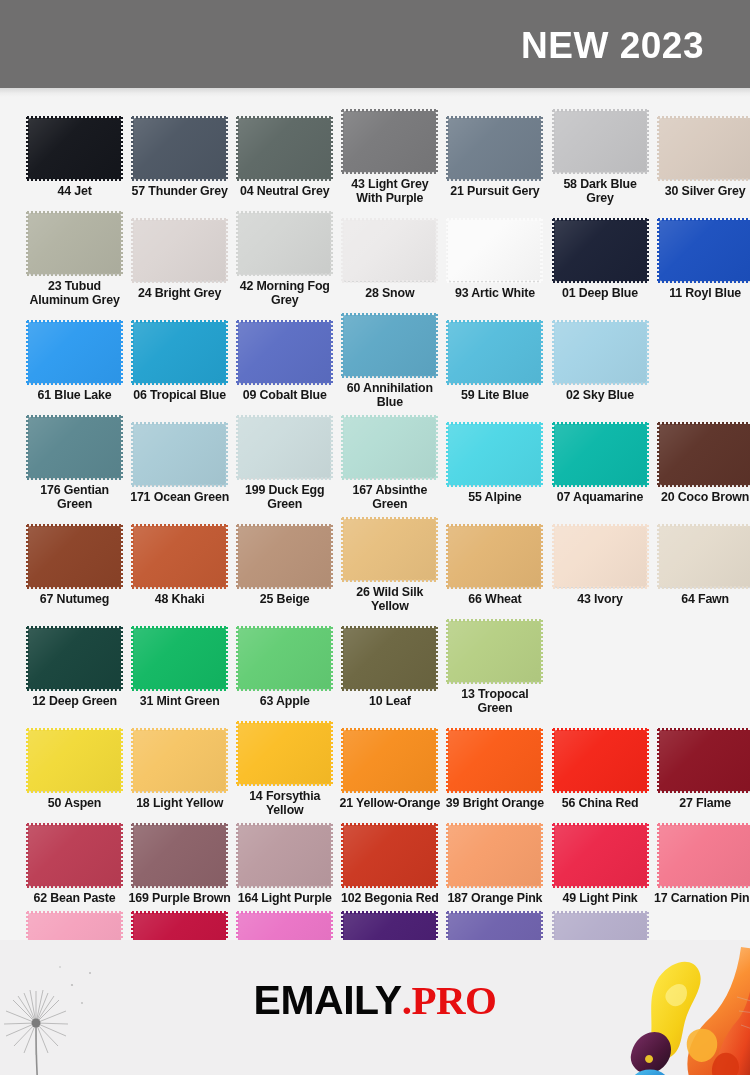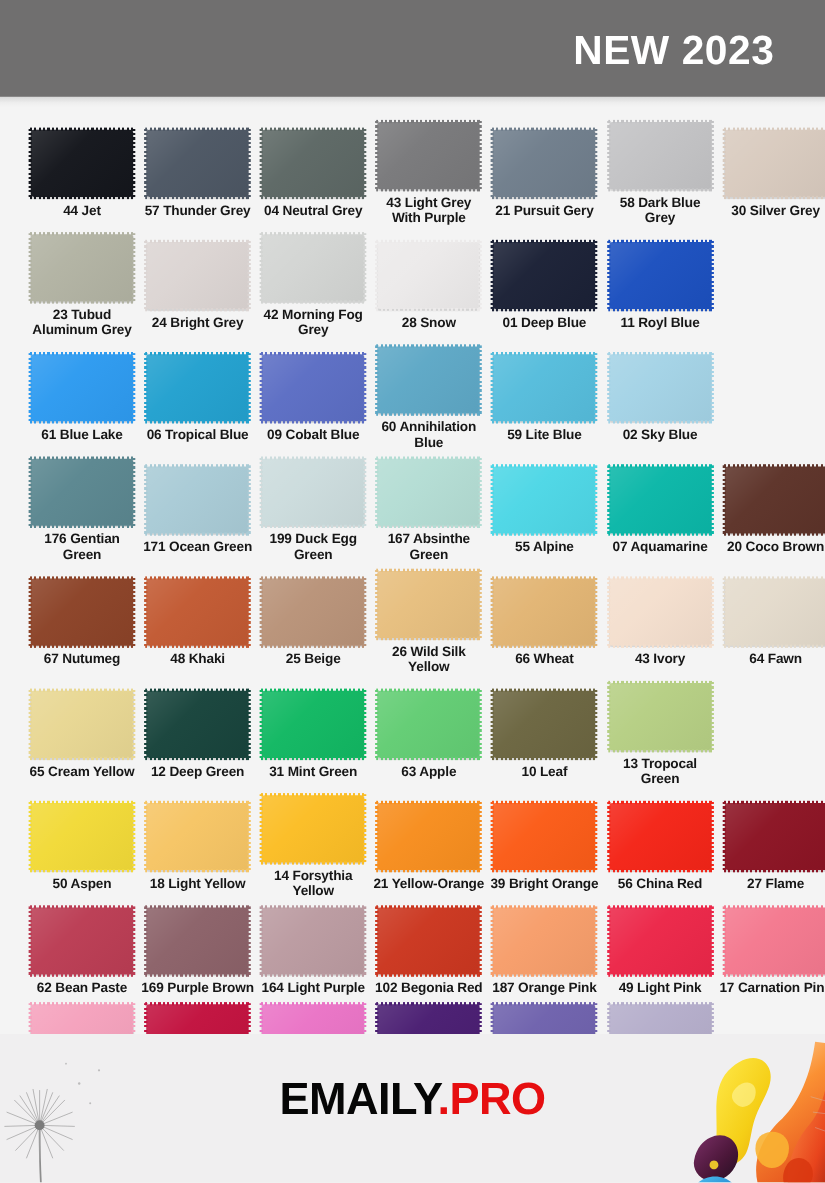"93 Artic White" div.swatch-cell { html: none -> <div> <div> <div></div> <div></div> <div></div> <div></div> <div></div> </div> <div>93 Artic White</div> </div> }
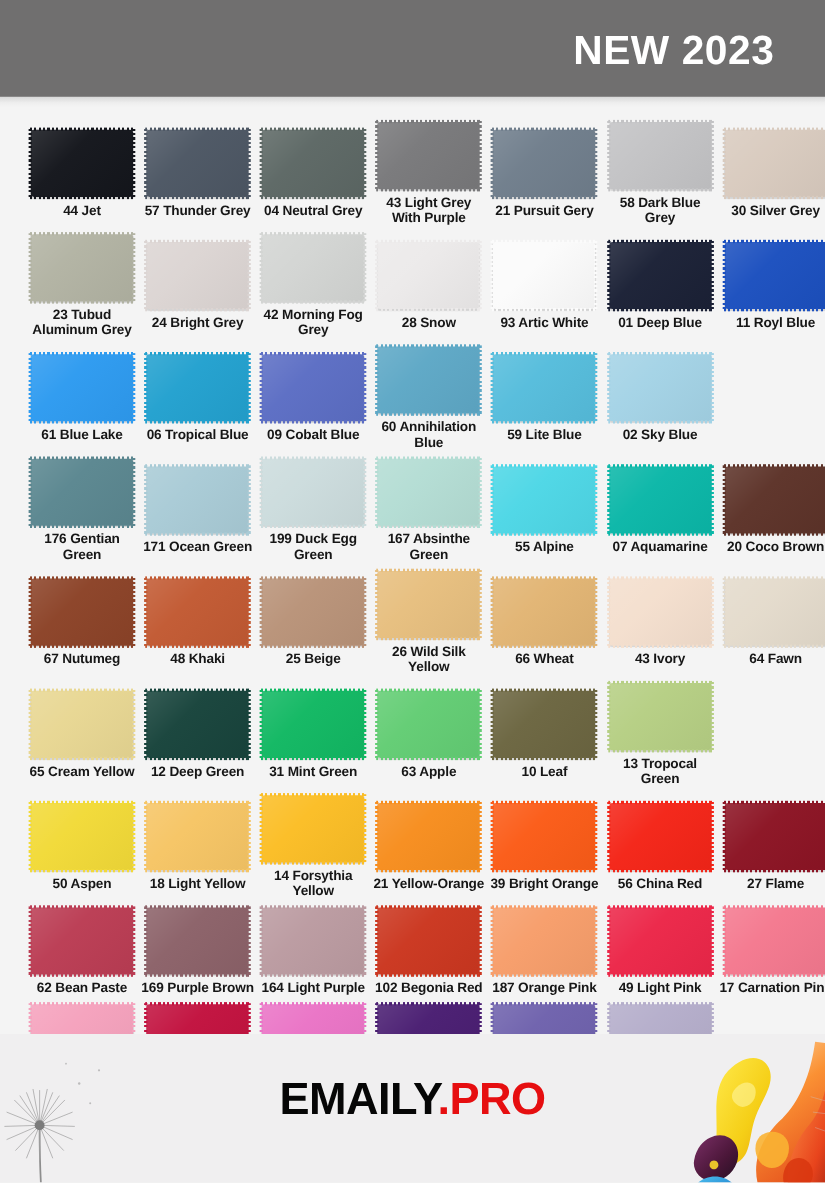"65 Cream Yellow" div.swatch-cell { html: <div> <div> <div></div> <div></div> <div></div> <div></div> <div></div> </div> <div>65 Cream Yellow</div> </div> -> none }
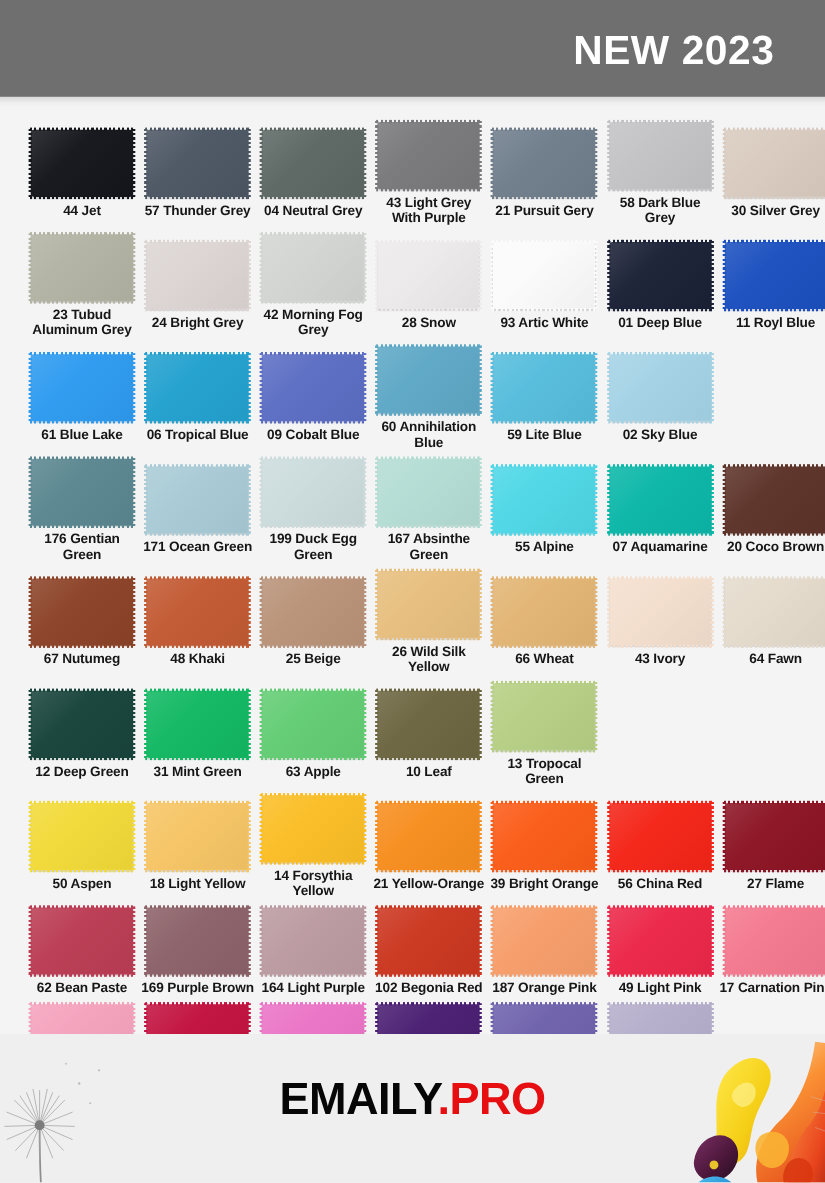".PRO" #brand .b-tld { font-family: none -> Liberation Serif, serif }
